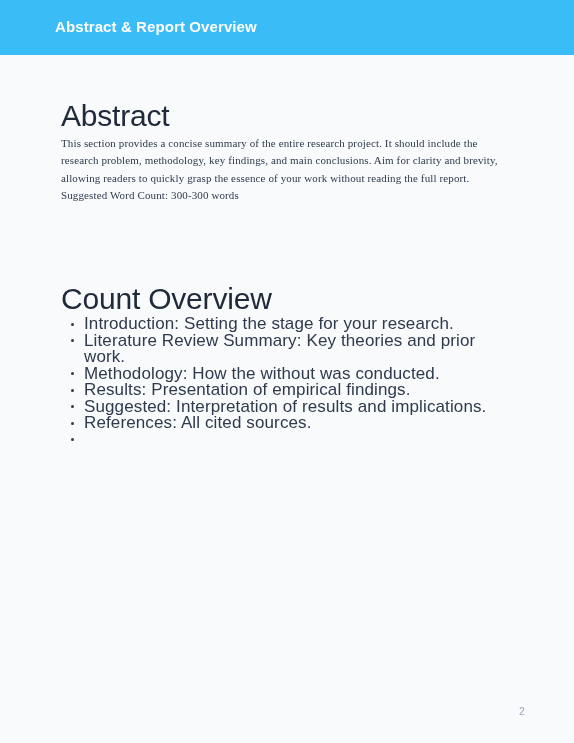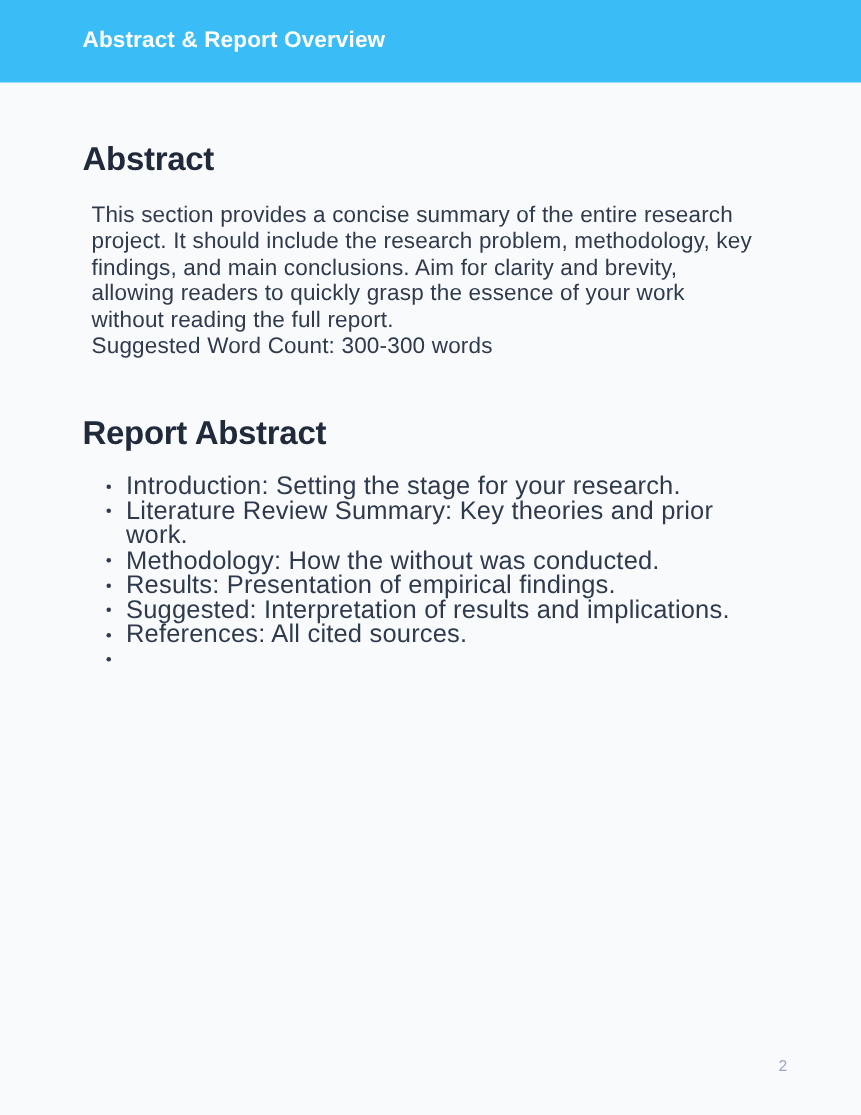"Abstract" .section-heading { font-size: 22px -> 30px; font-weight: bold -> normal; margin: 0 -> 6px }
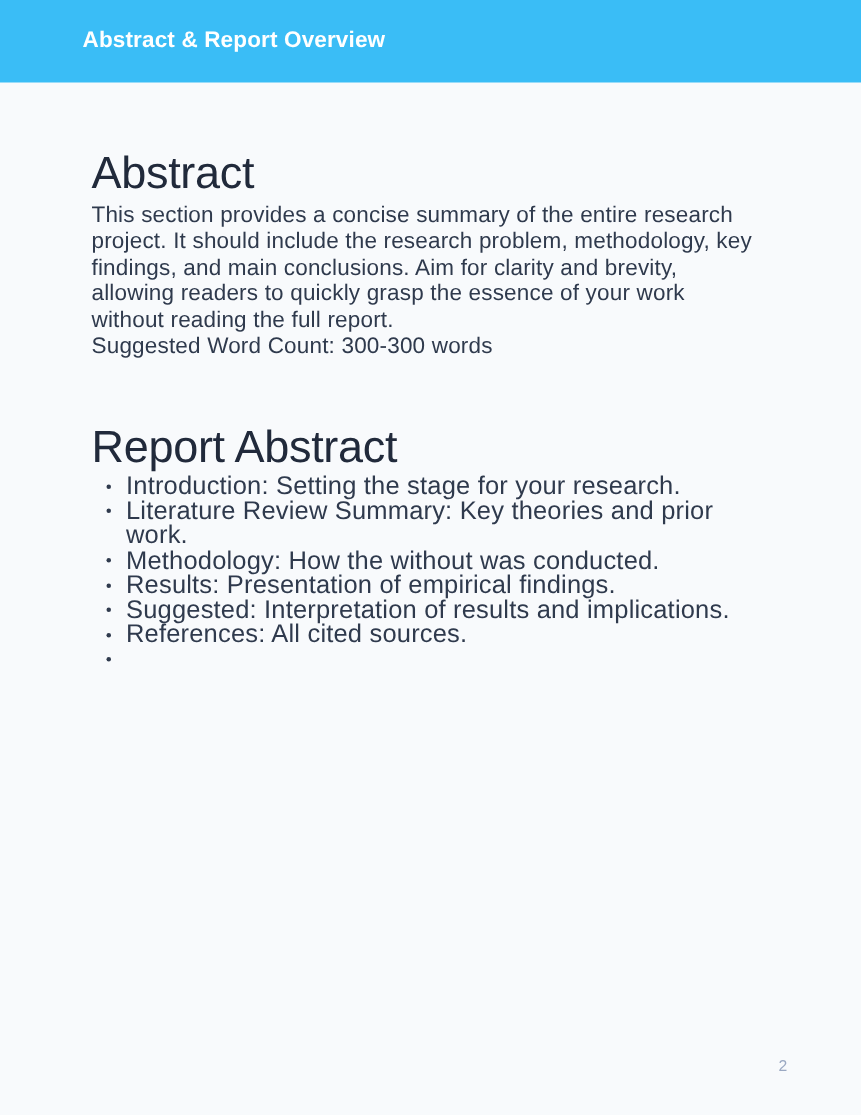"This section provides a concise" .body-block { font-family: none -> Liberation Serif, serif; font-size: 15px -> 11px }
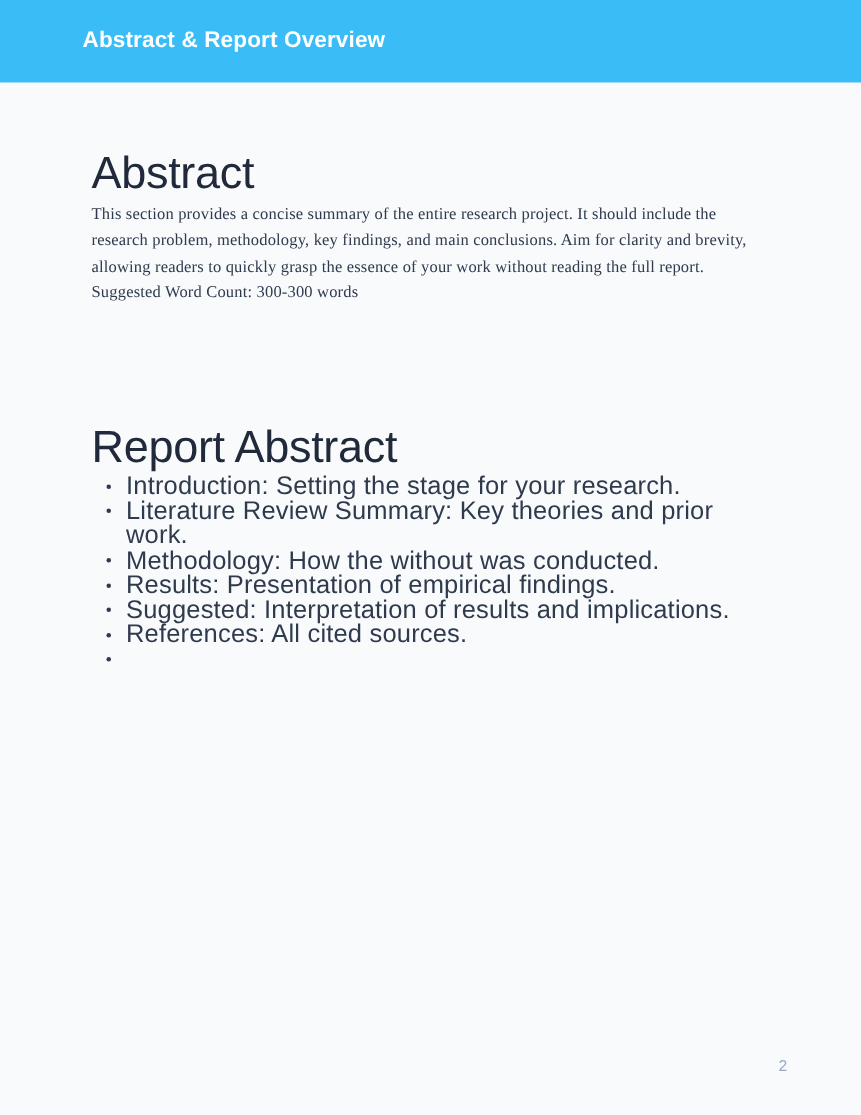"Report Abstract" h1.section-heading { text: Report Abstract -> Count Overview }
